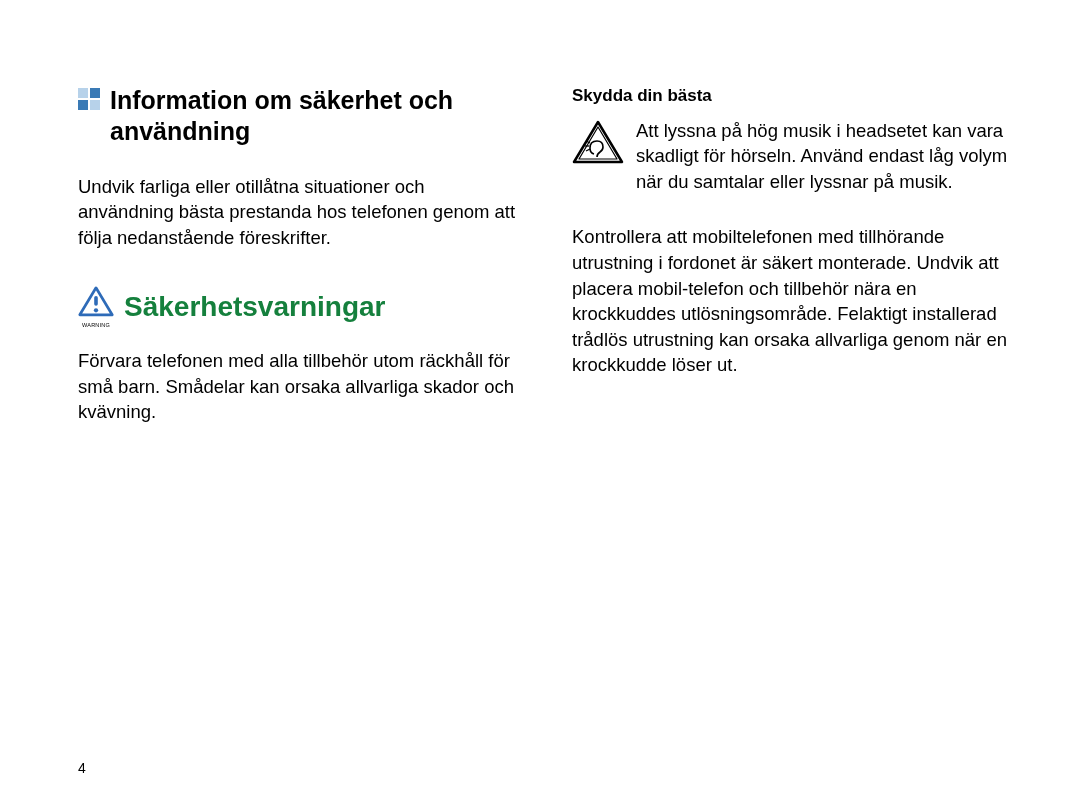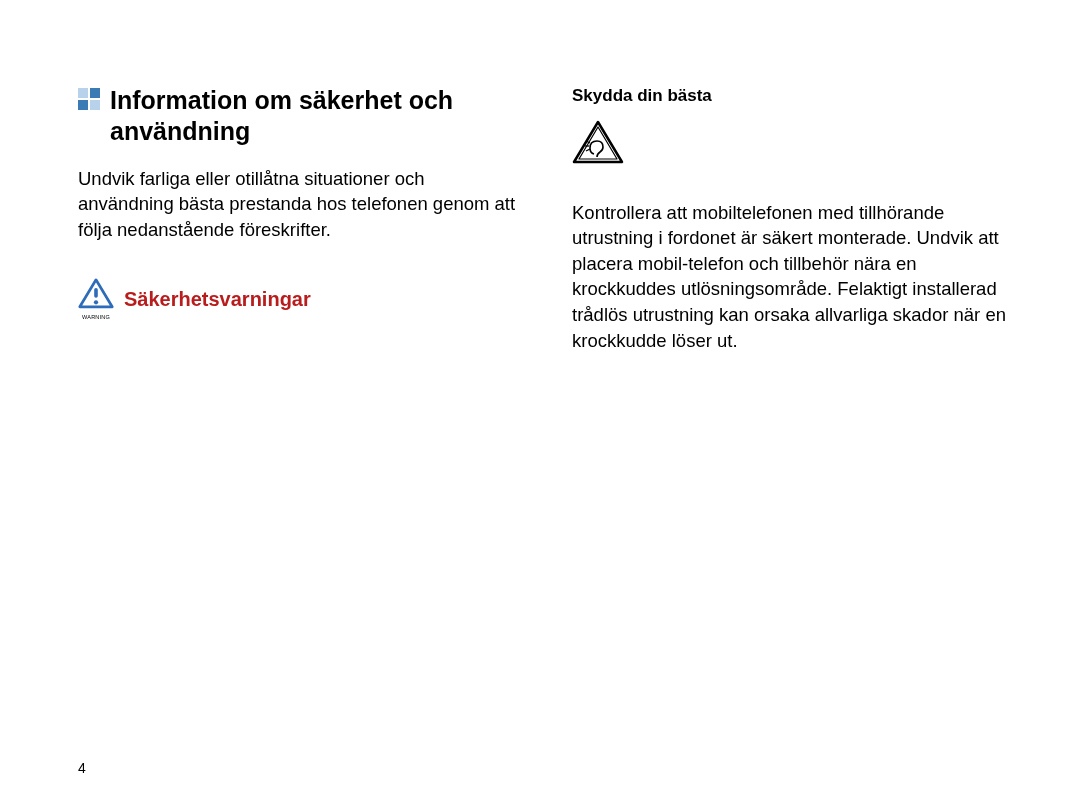"Information om säkerhet och användning" .main-title-row { margin-bottom: 18px -> 26px }
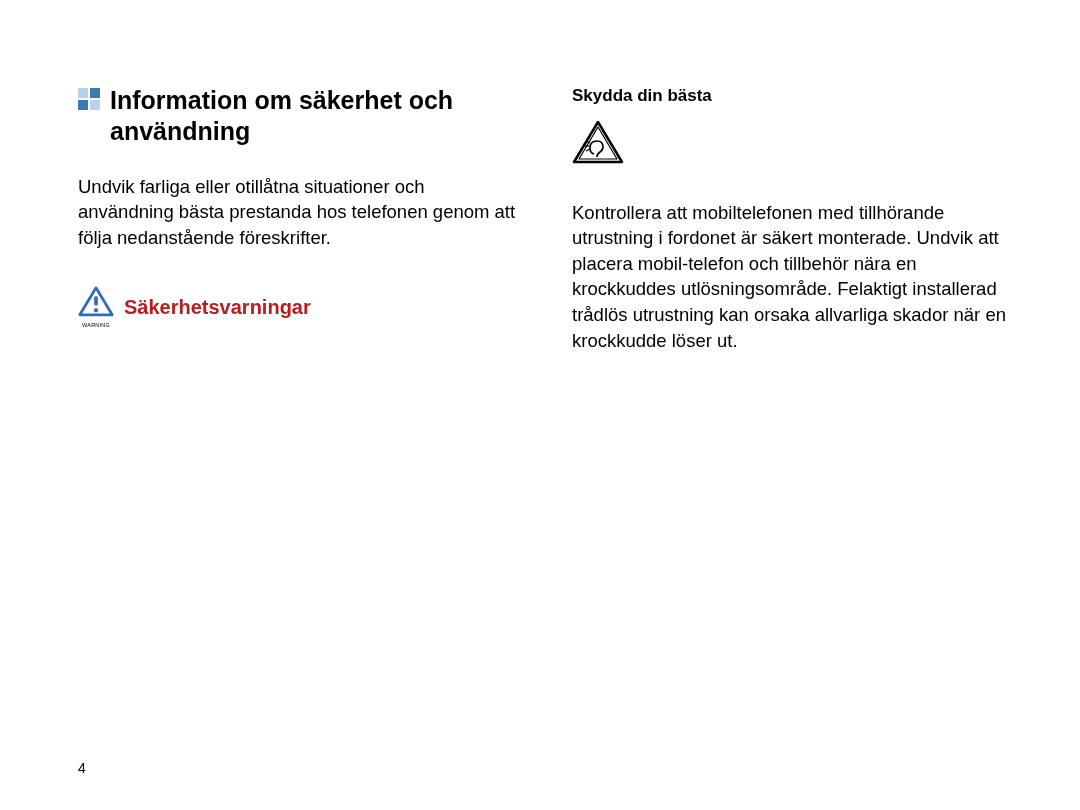"Att lyssna på hög musik" p.hearing-text { html: none -> <p>Att lyssna på hög musik i headsetet kan vara skadligt för hörseln. Använd endast låg volym när du samtalar eller lyssnar på musik.</p> }
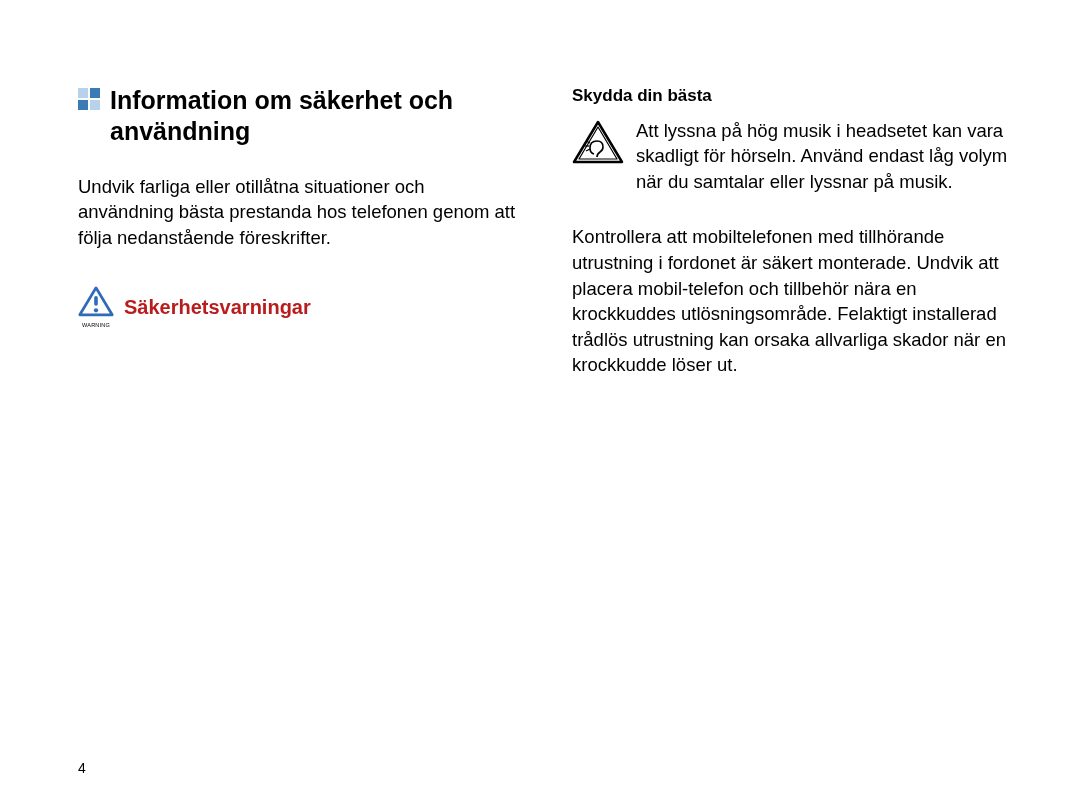"Kontrollera att mobiltelefonen med" p.body-text { text: skador -> genom }
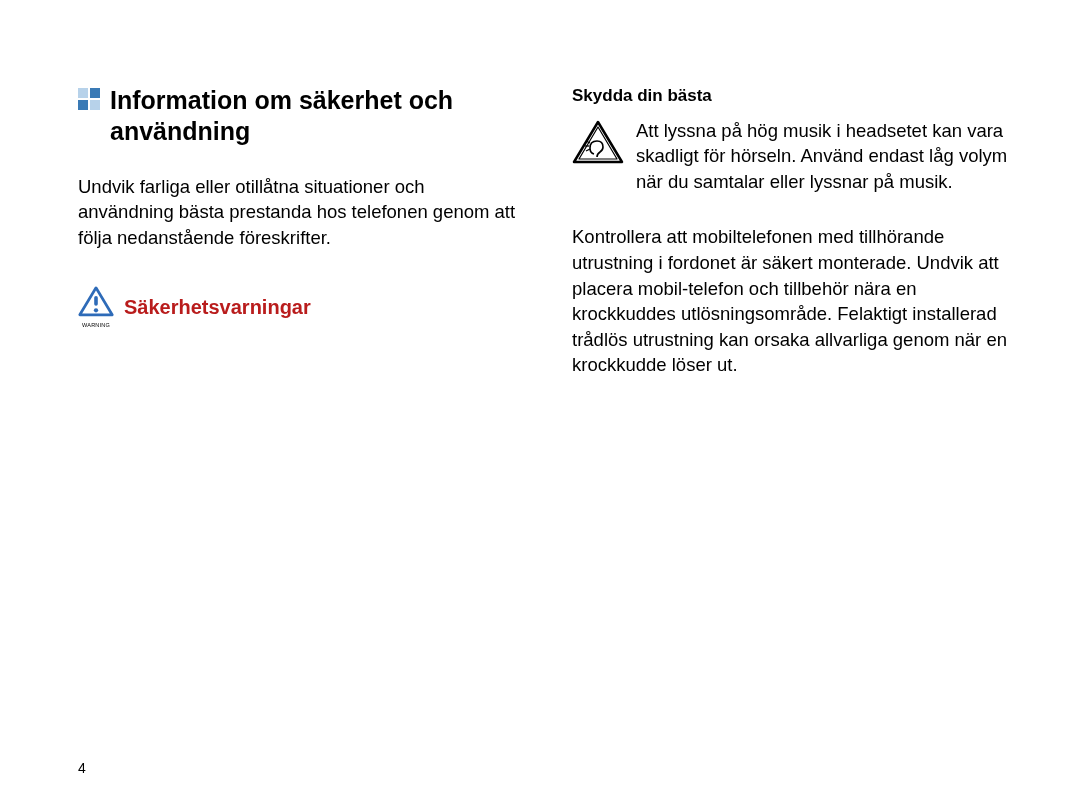"Säkerhetsvarningar" .warning-heading { color: #b91c1c -> #15803d; font-size: 20px -> 28px }
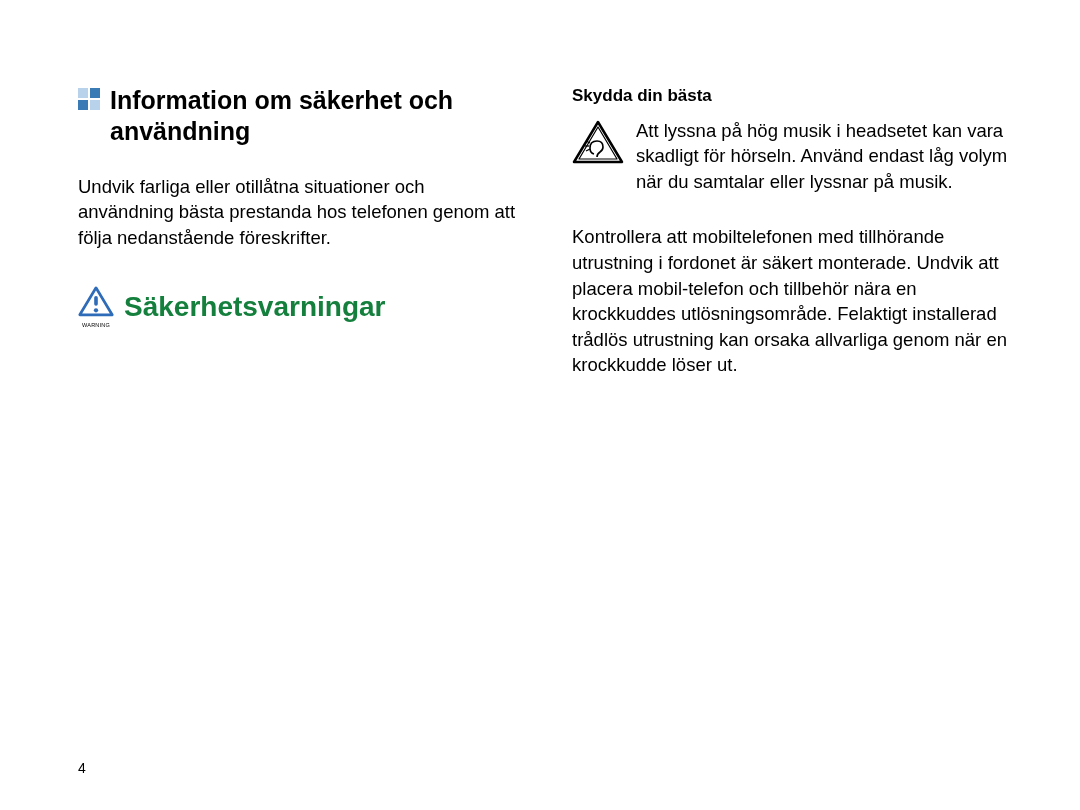"Förvara telefonen med alla tillbehör" p.body-text { html: none -> <p>Förvara telefonen med alla tillbehör utom räckhåll för små barn. Smådelar kan orsaka allvarliga skador och kvävning.</p> }
